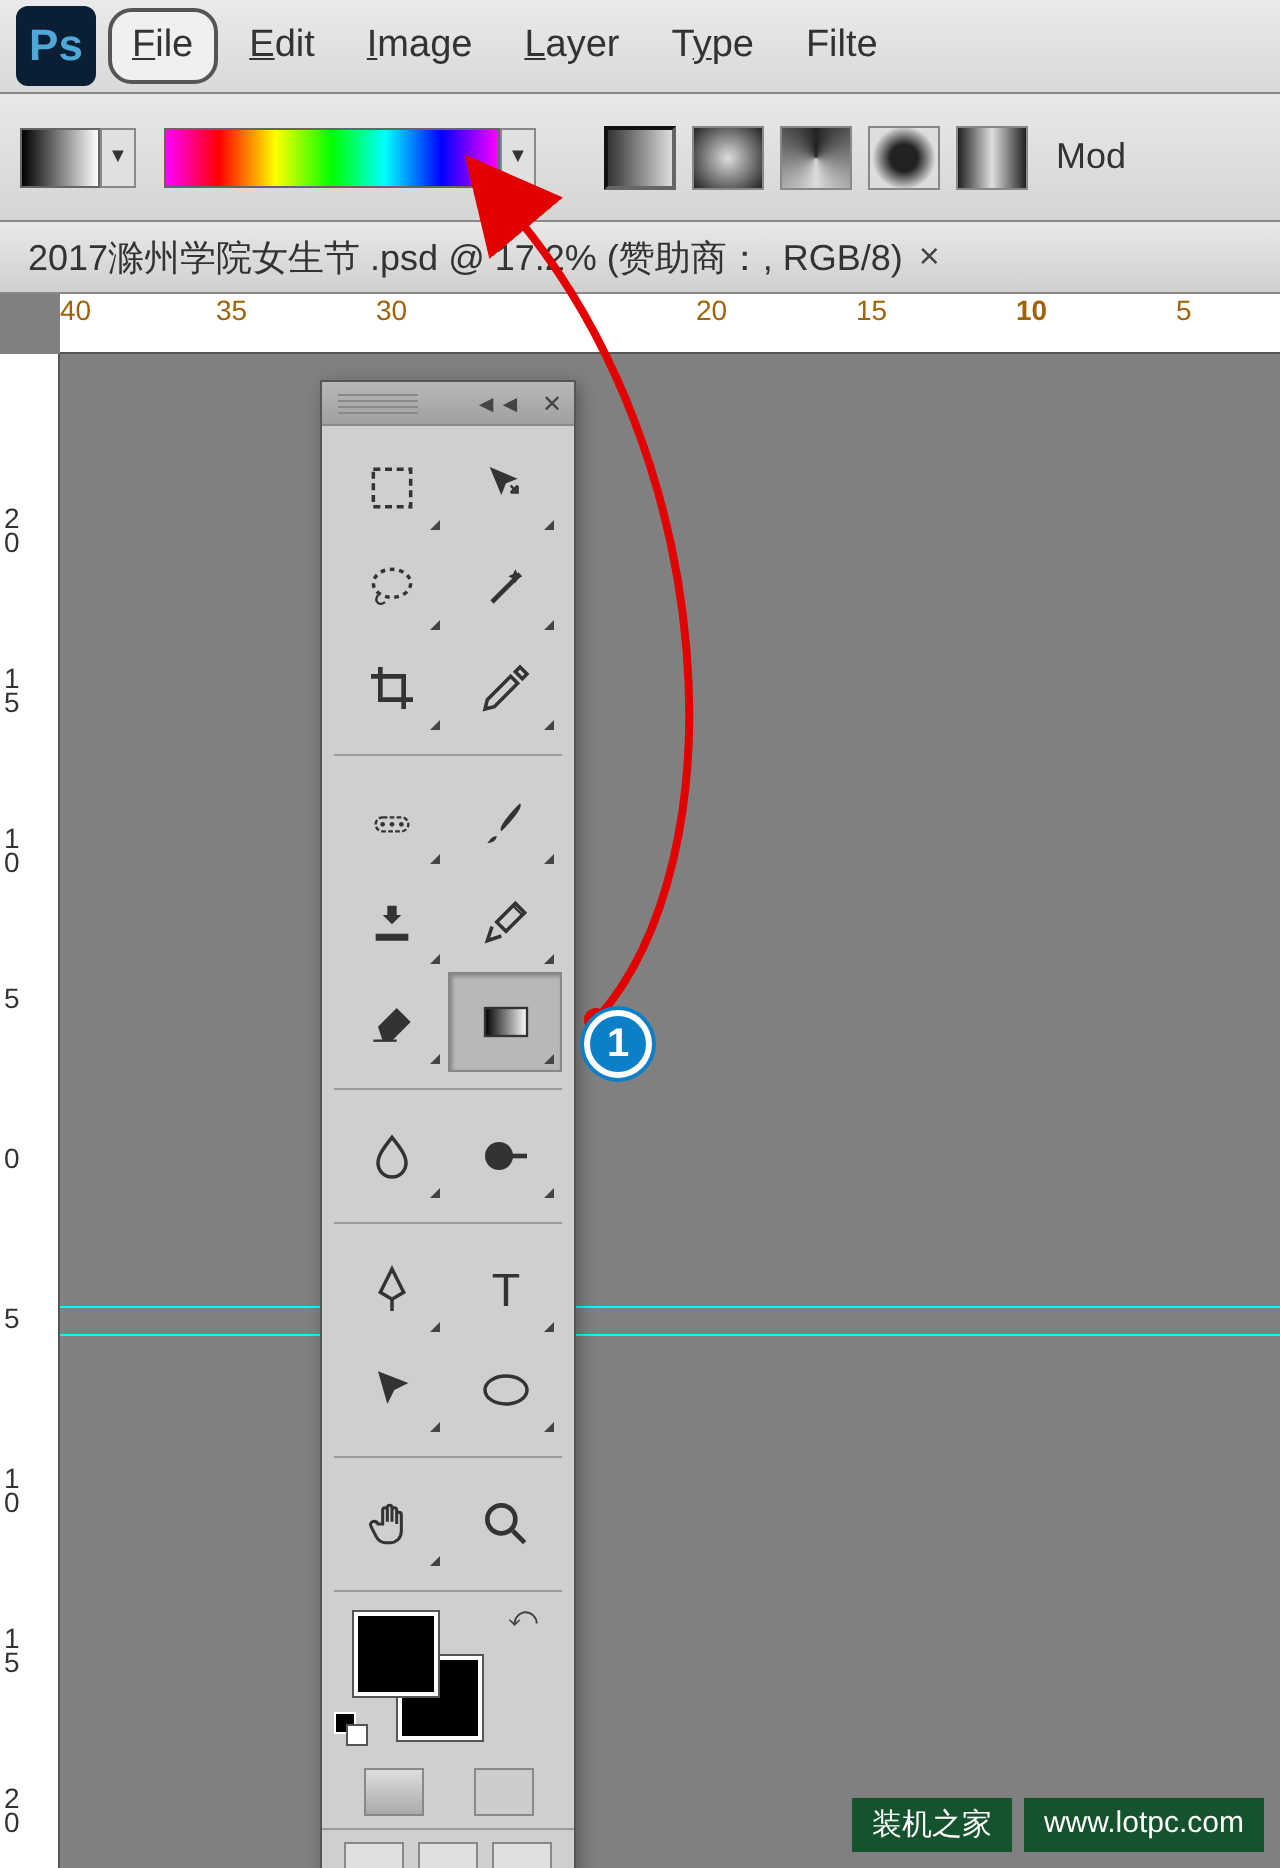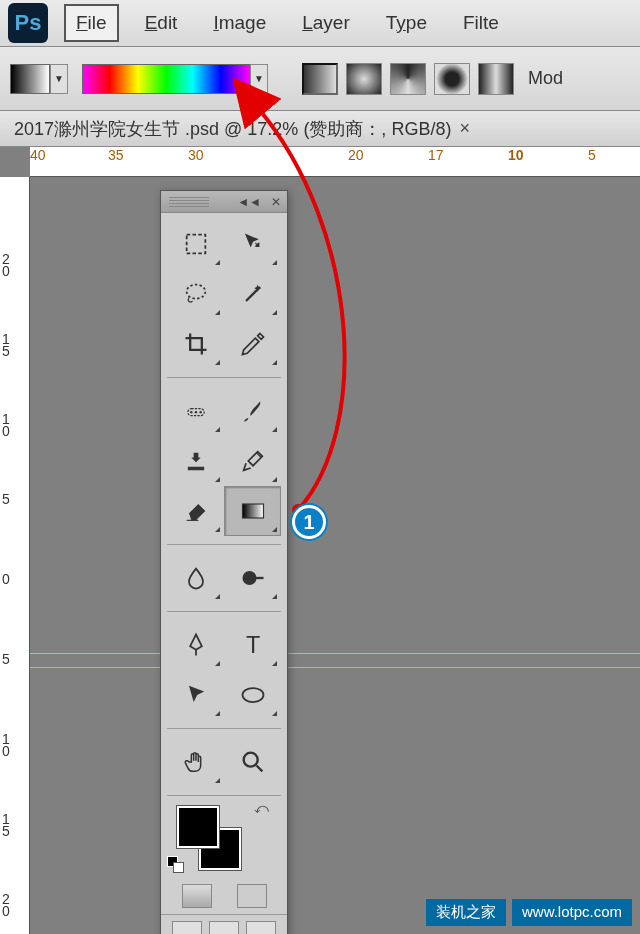"Ps" .menubar { gap: 16px -> 6px }
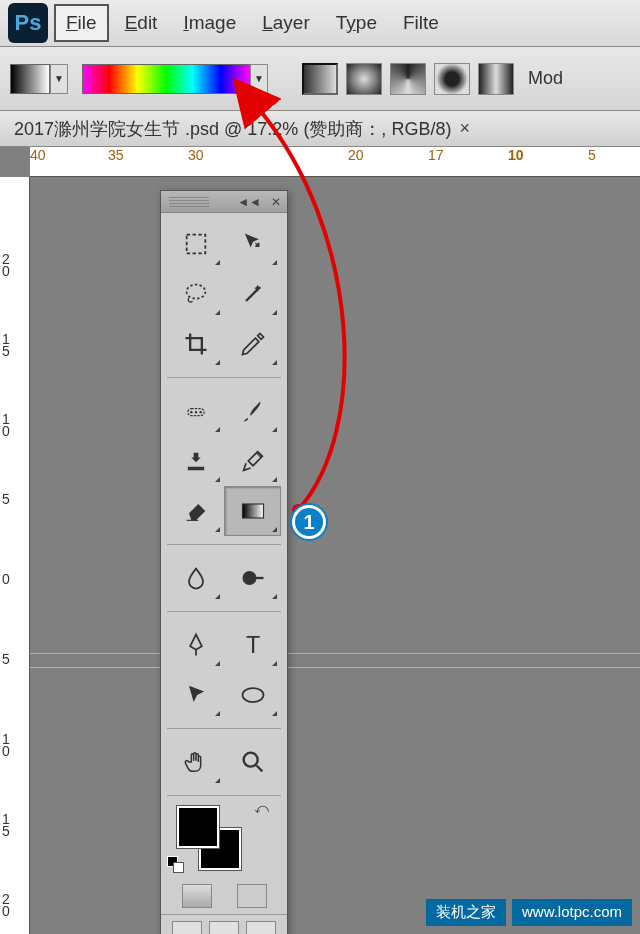"File" .menu-item.boxed { border-radius: 0 -> 12px }
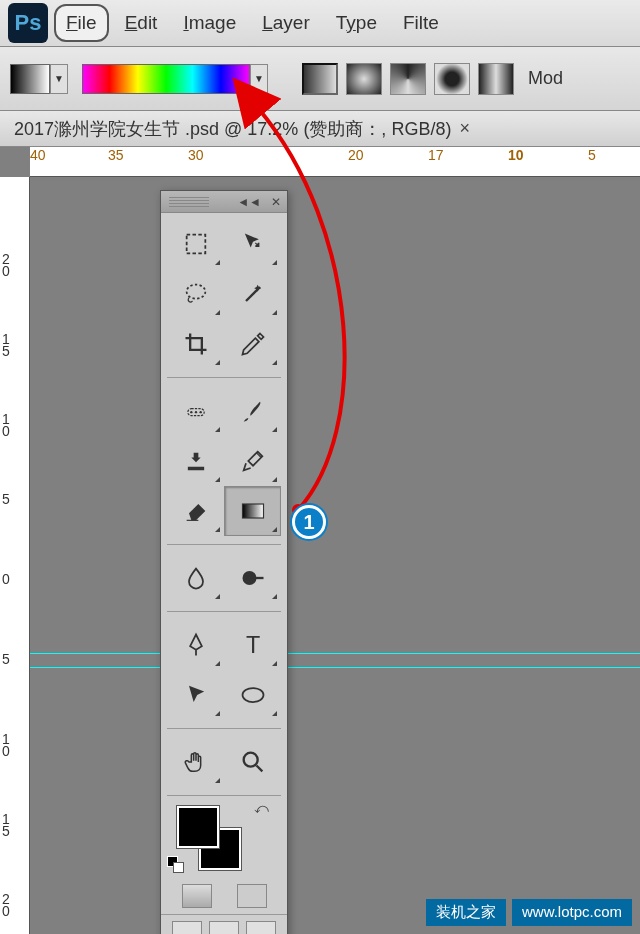"17" span.tick { text: 17 -> 15 }
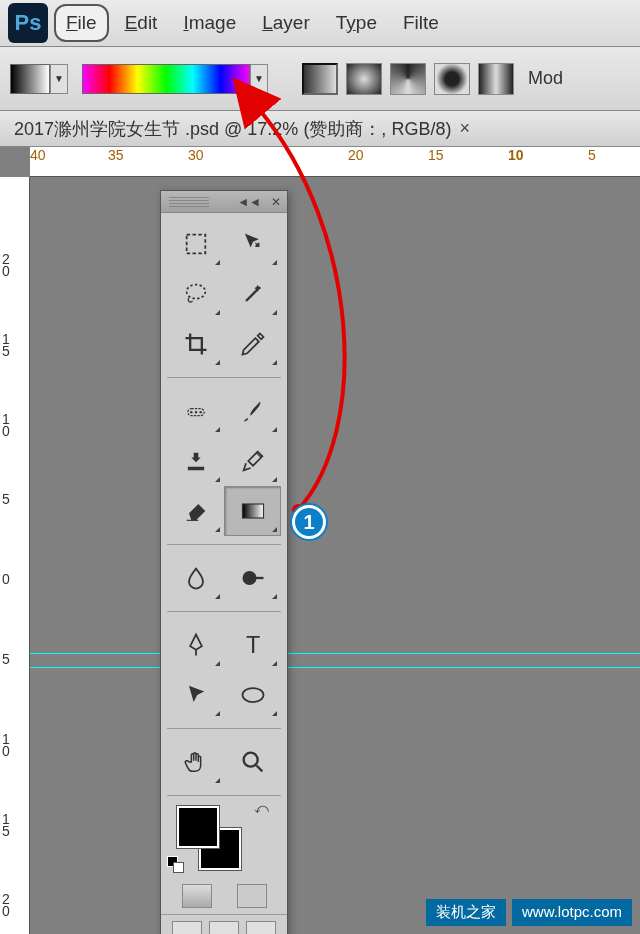"装机之家" .wm { background: #0369a1 -> #14532d }
